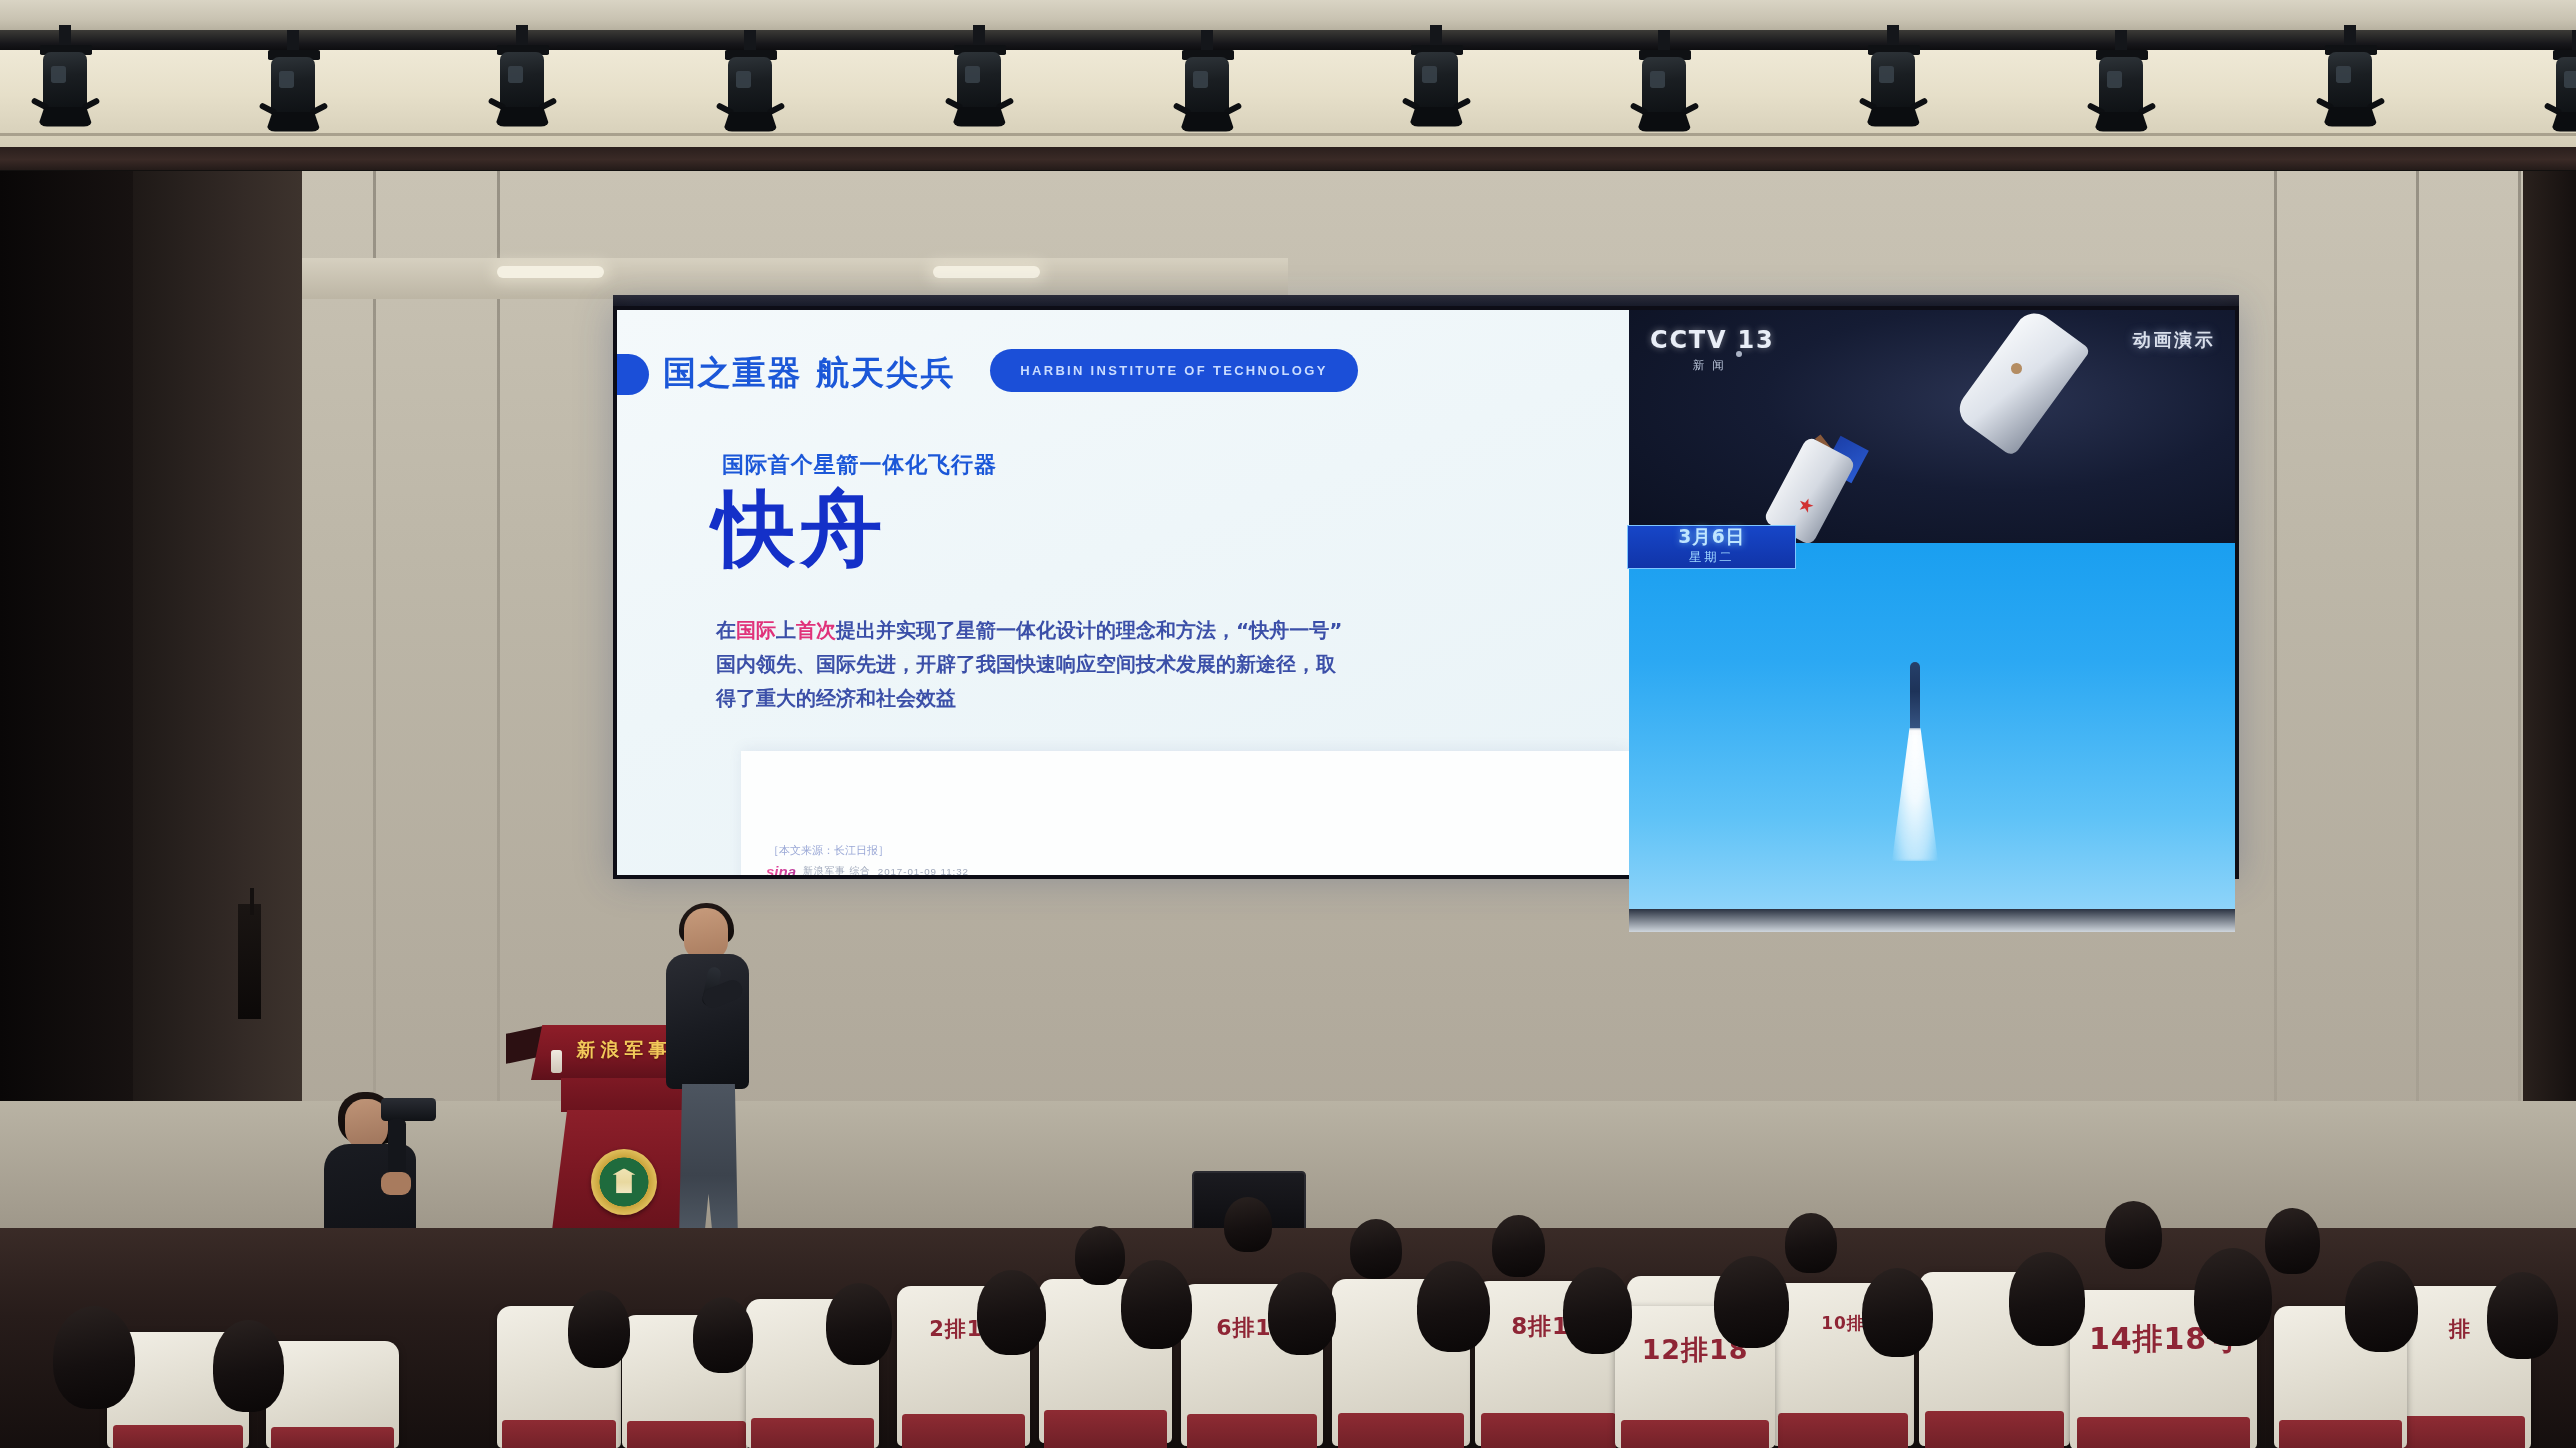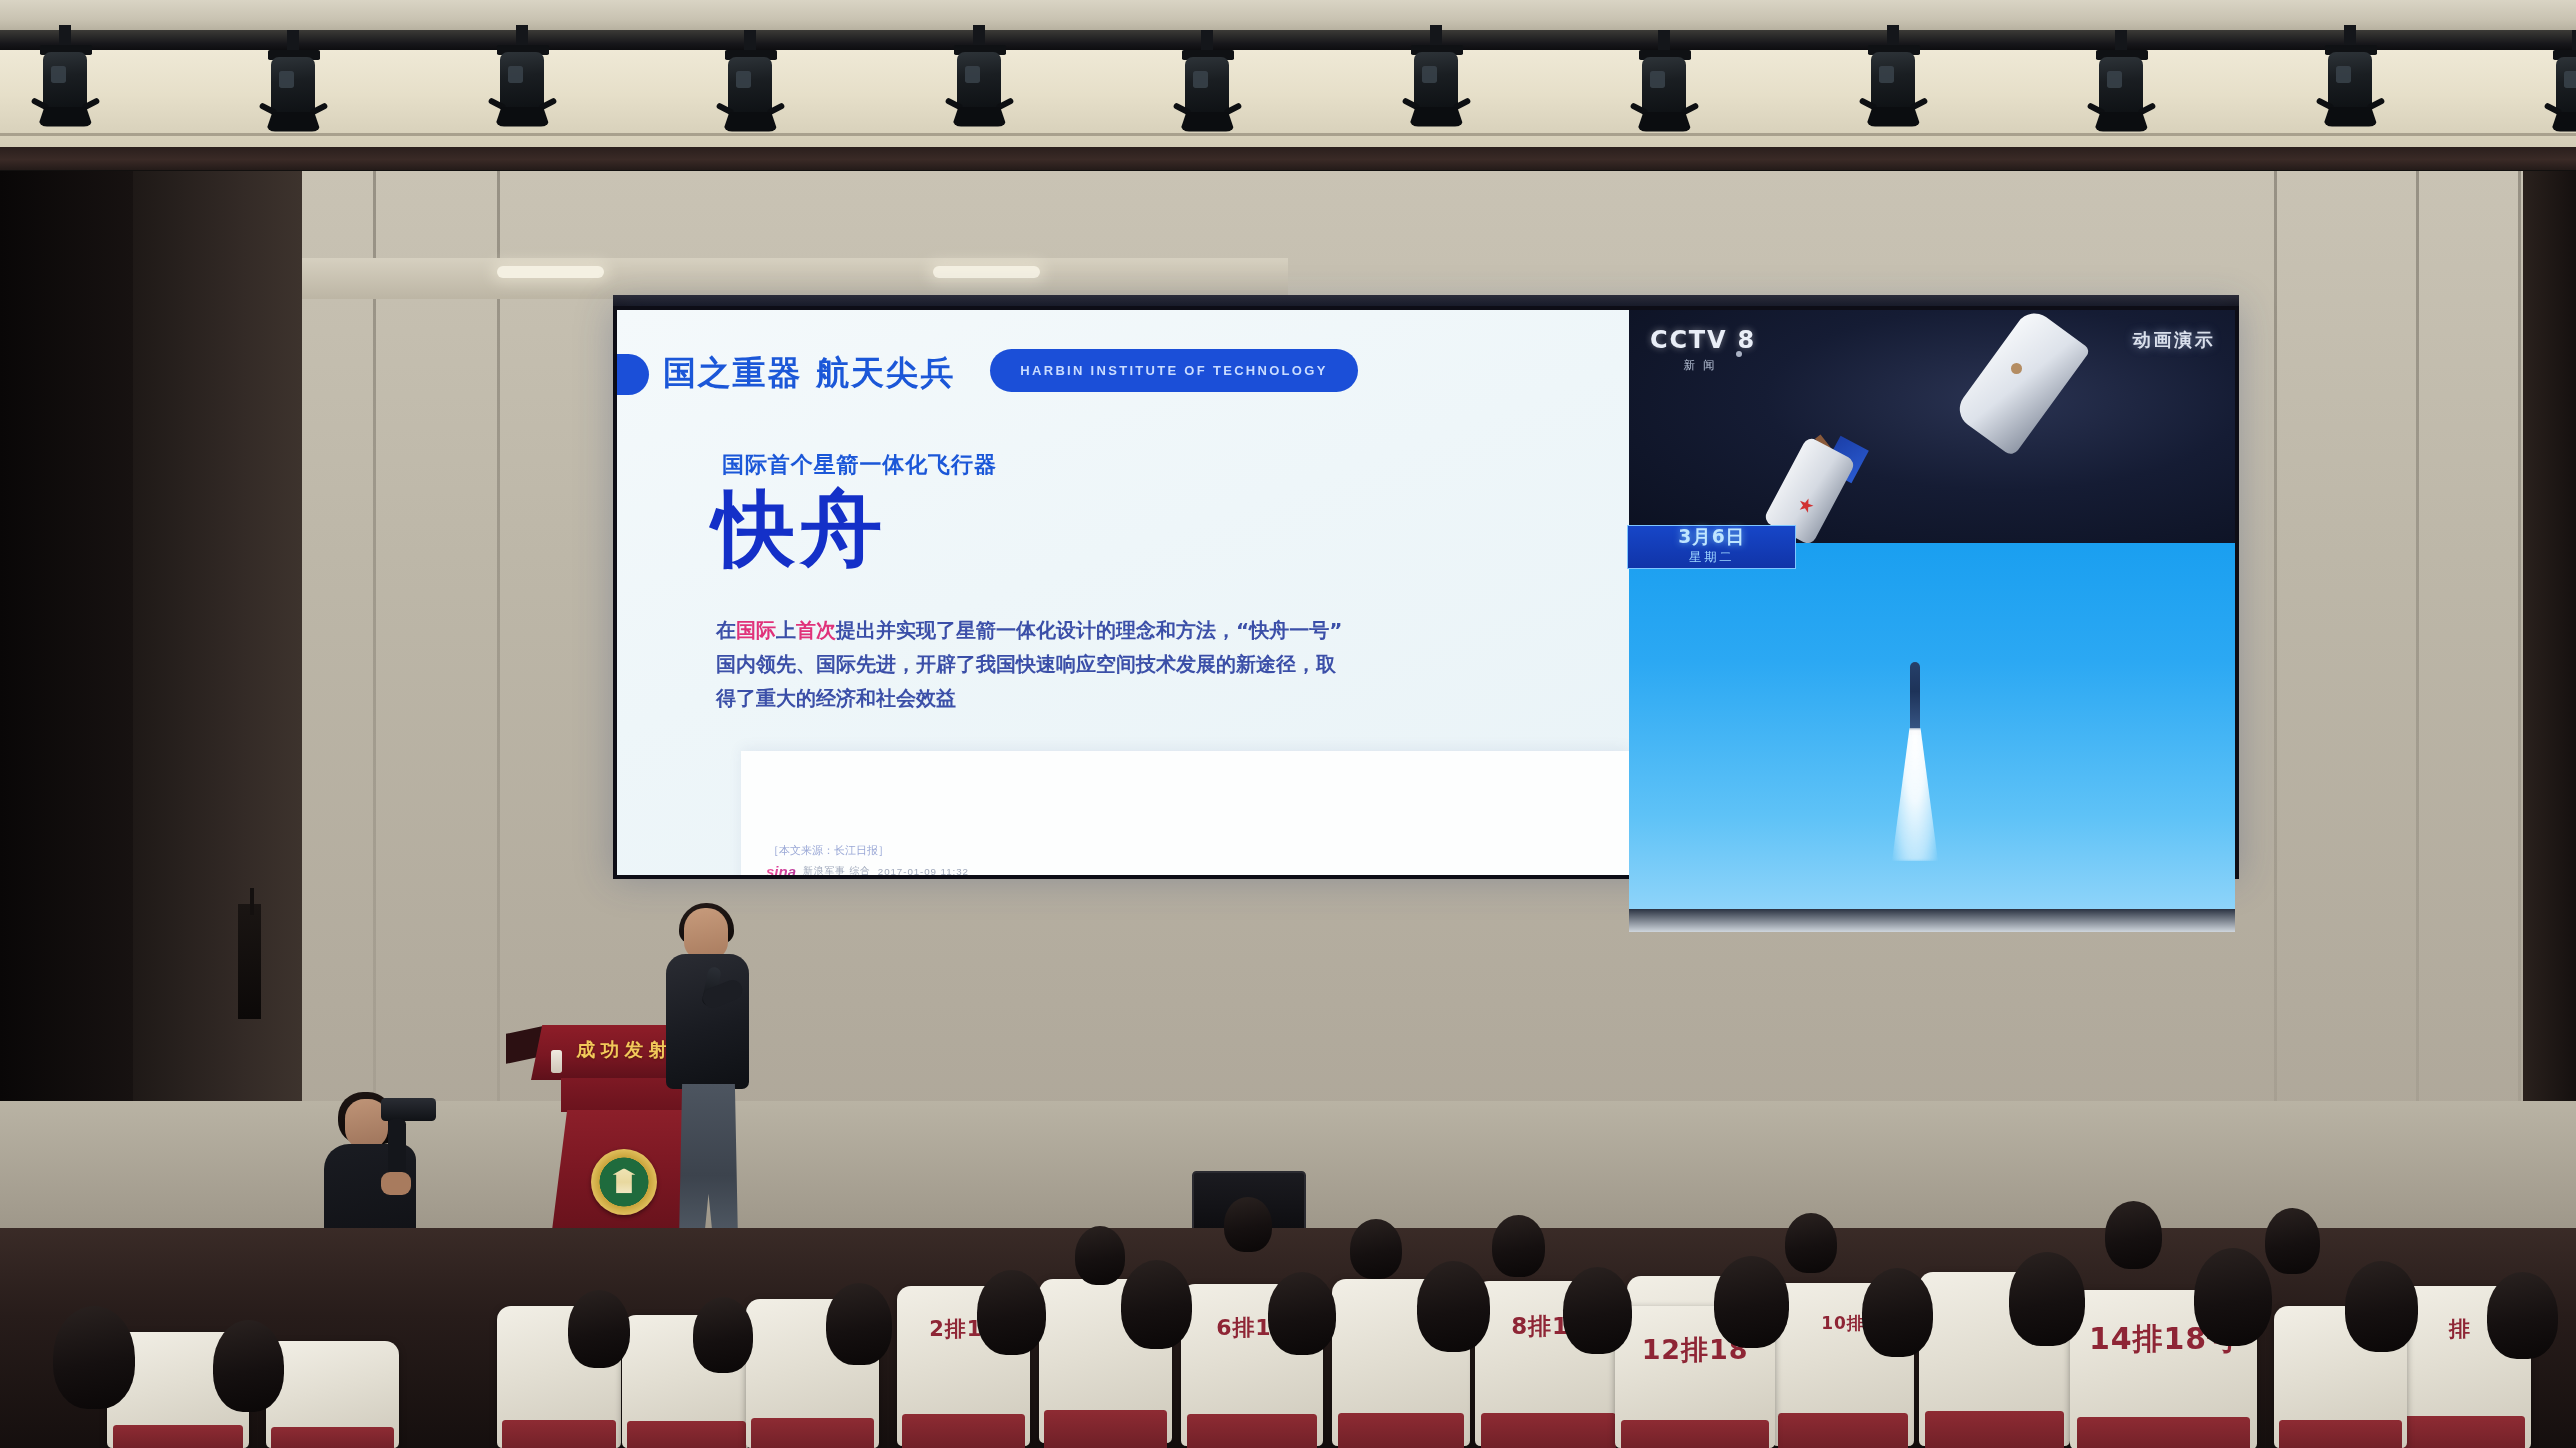"CCTV 8" div.cctv-main { text: 8 -> 13 }
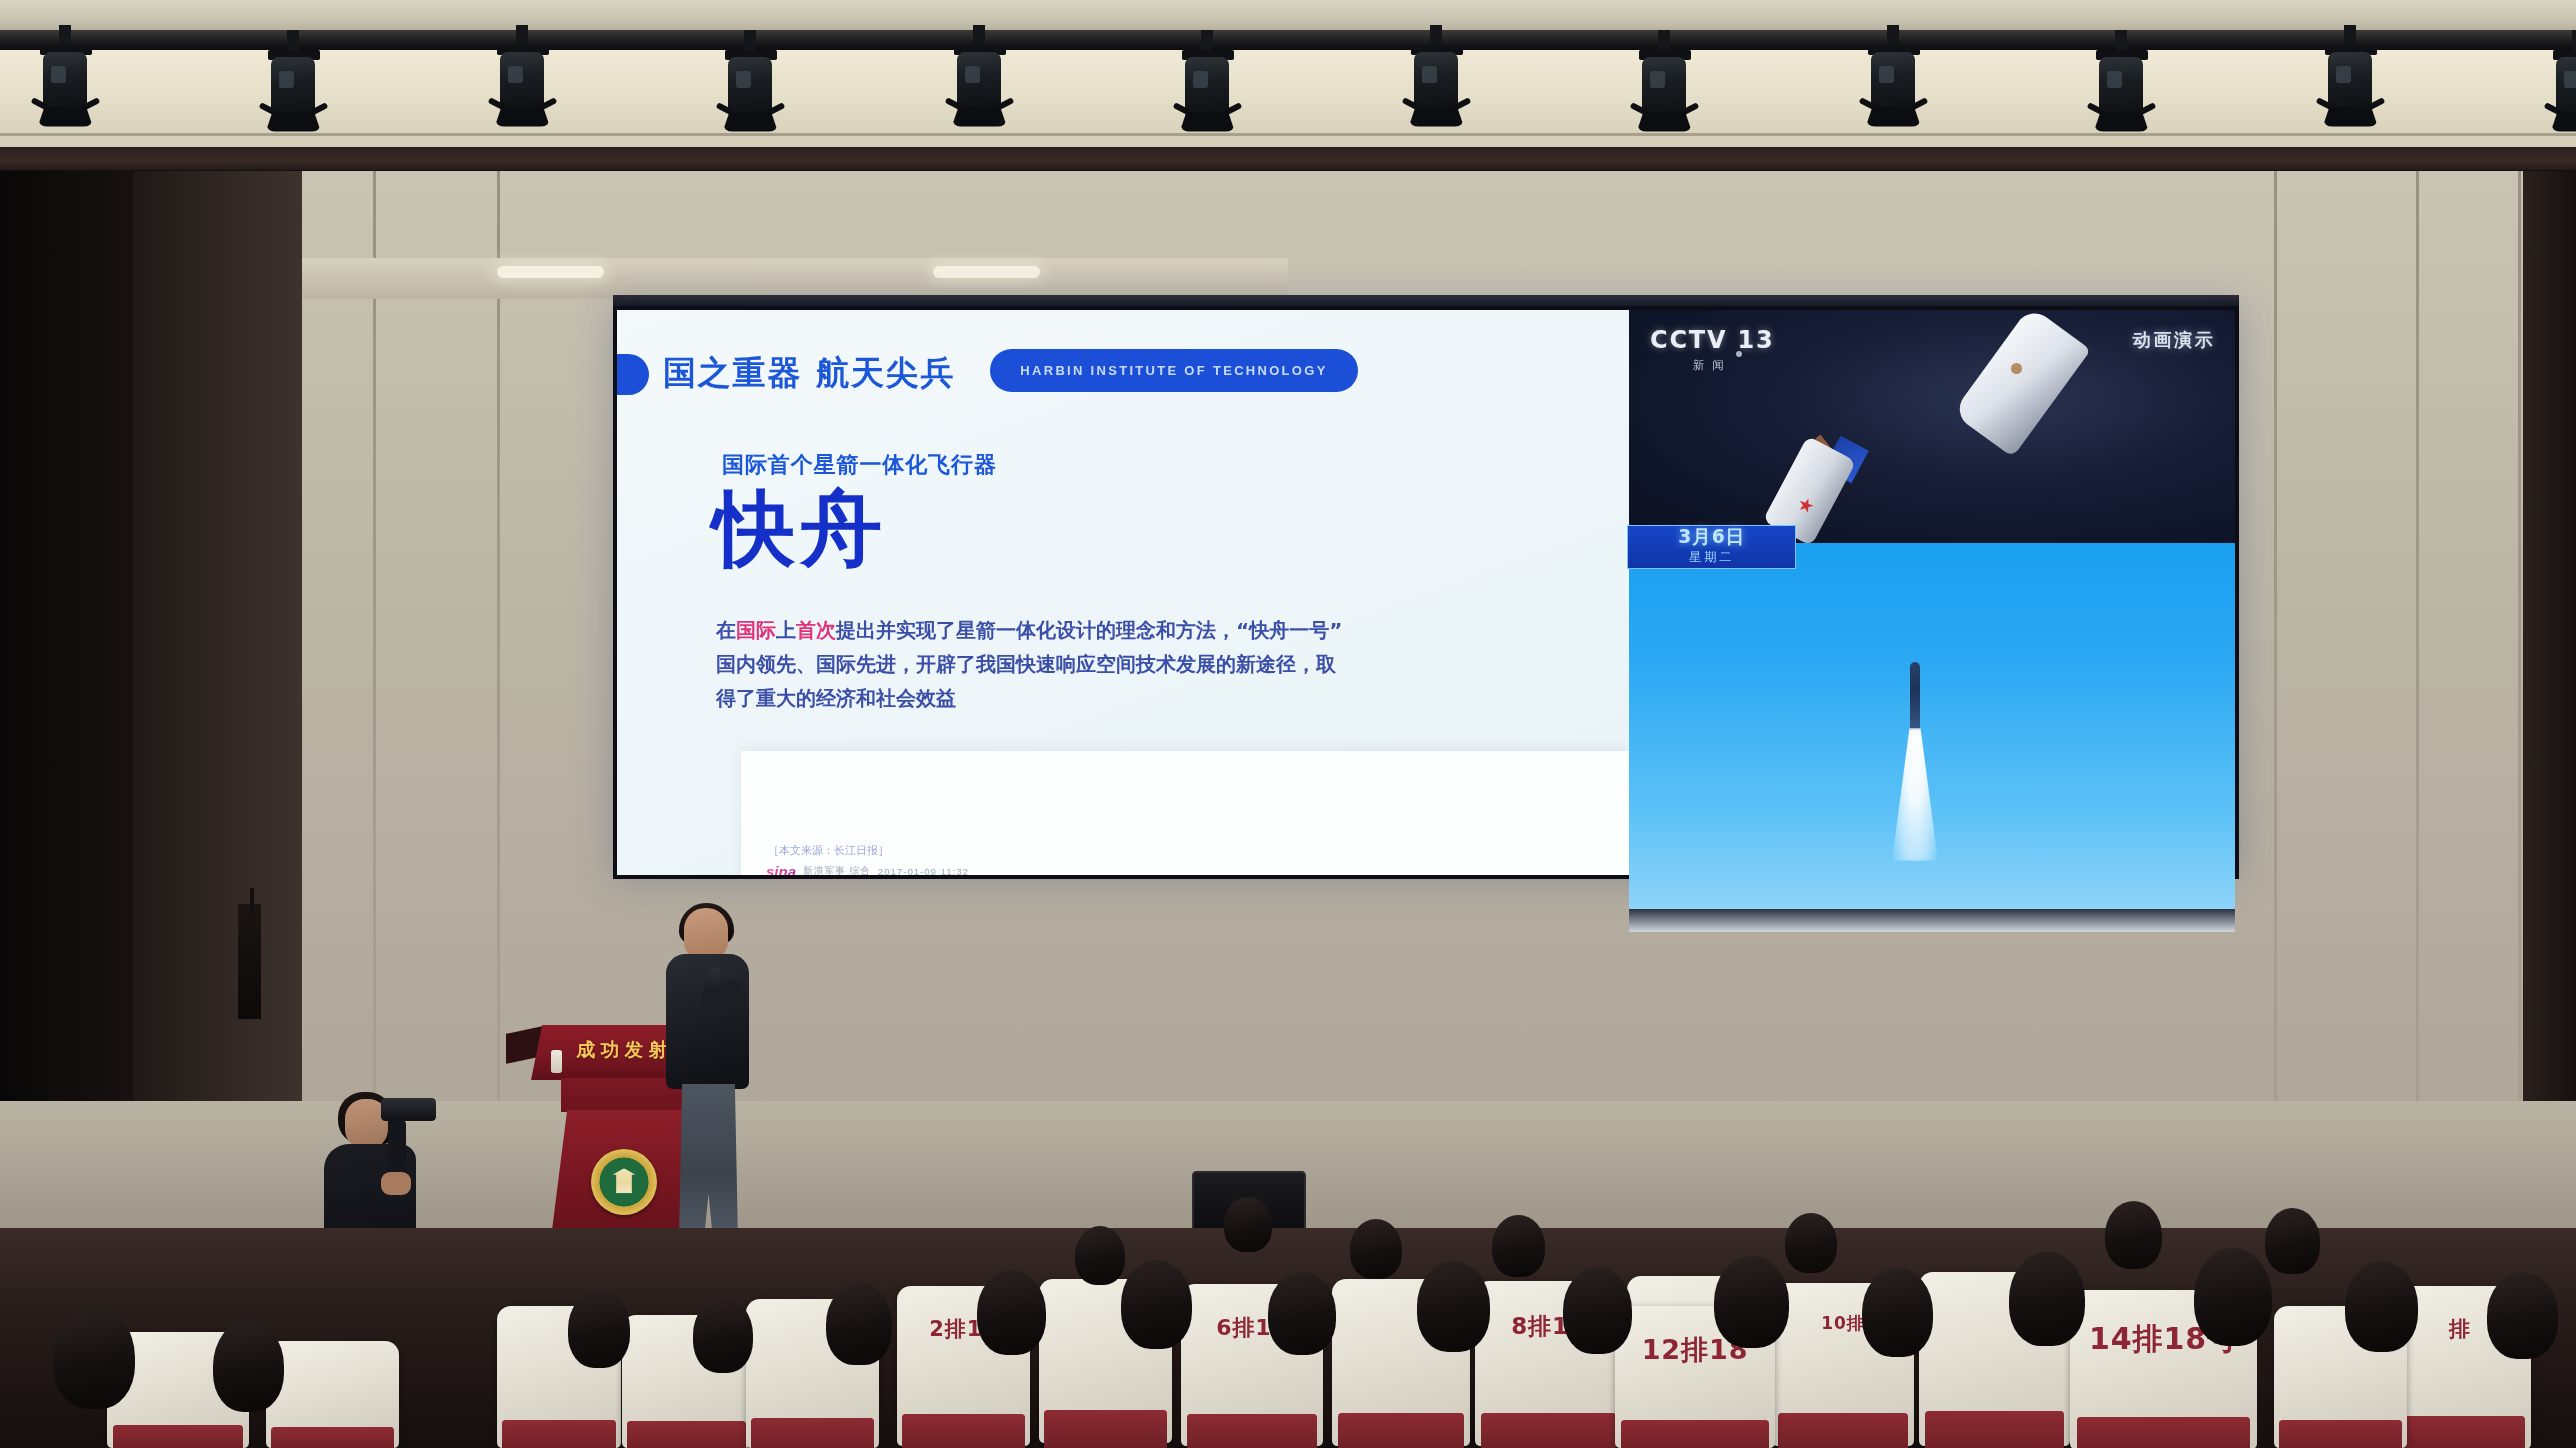"成功发射" div.pod-text { text: 成功发射 -> 新浪军事 }
